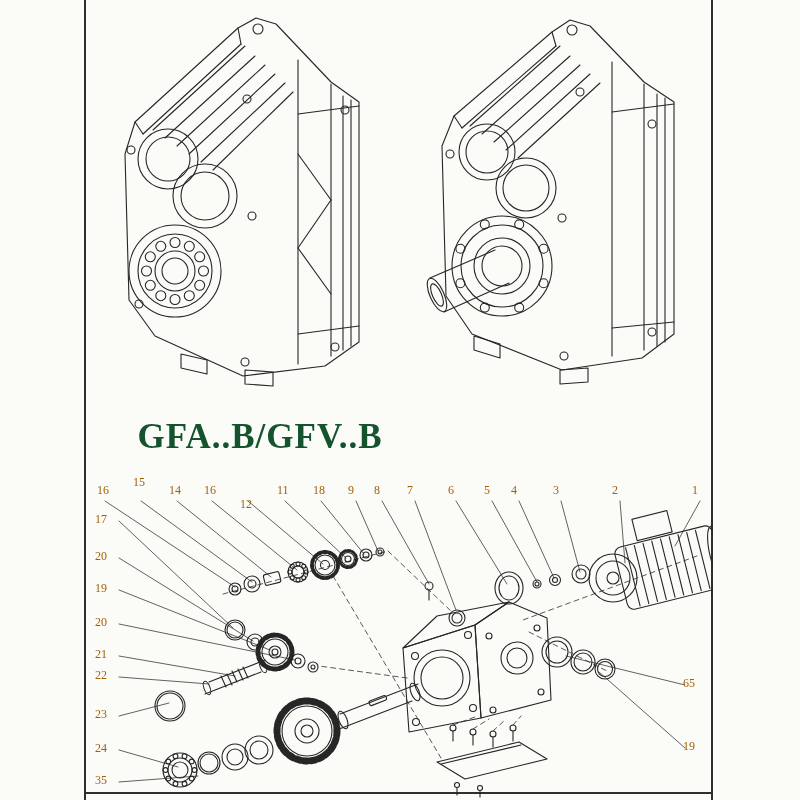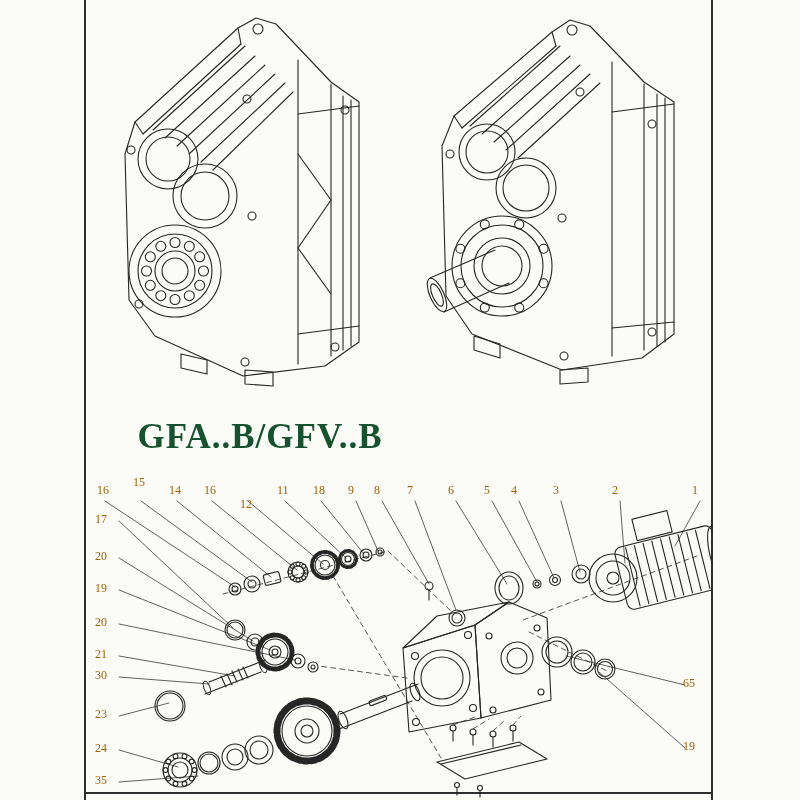"30" span.callout { text: 30 -> 22 }
